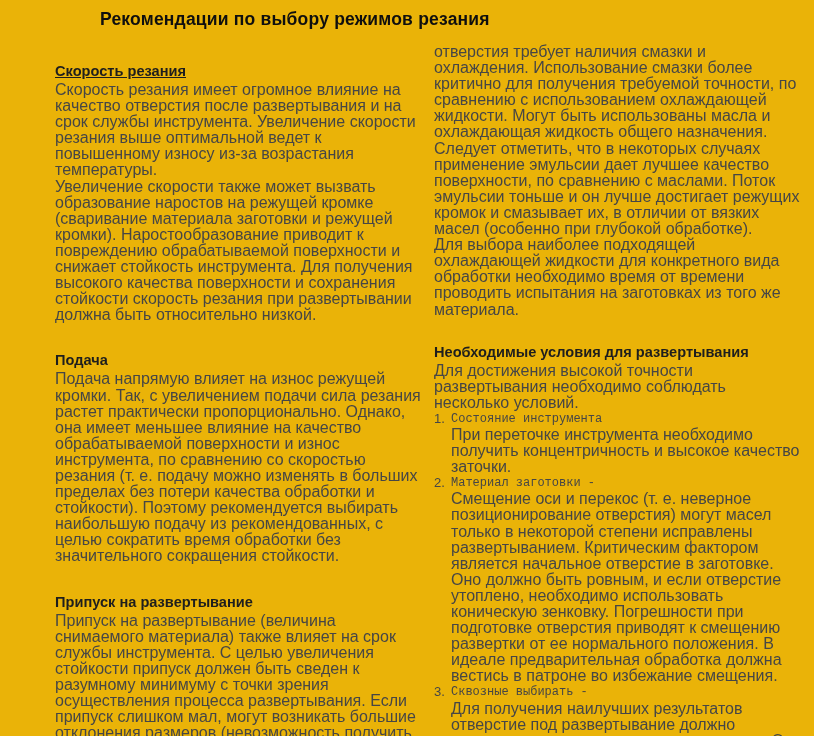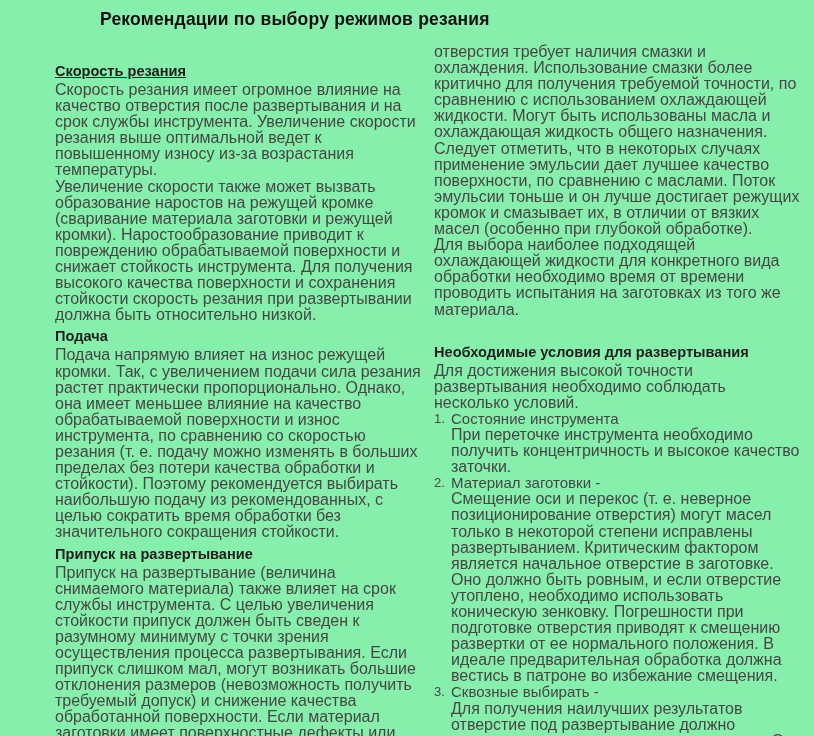"Рекомендации по выбору режимов резания" .page { background: #86efac -> #eab308 }
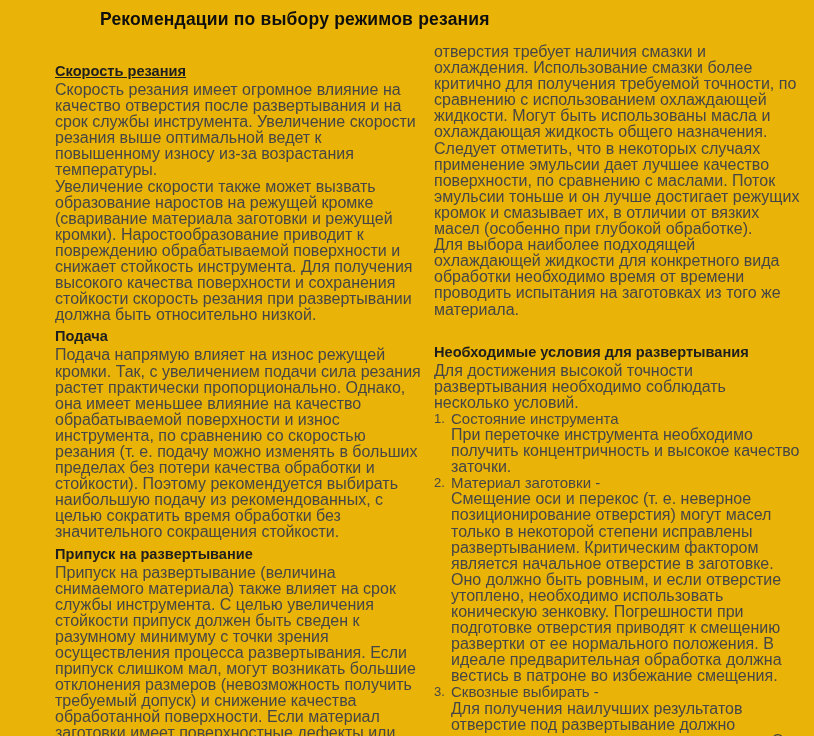"Подача" .sec-heading { margin-top: 4px -> 28px }
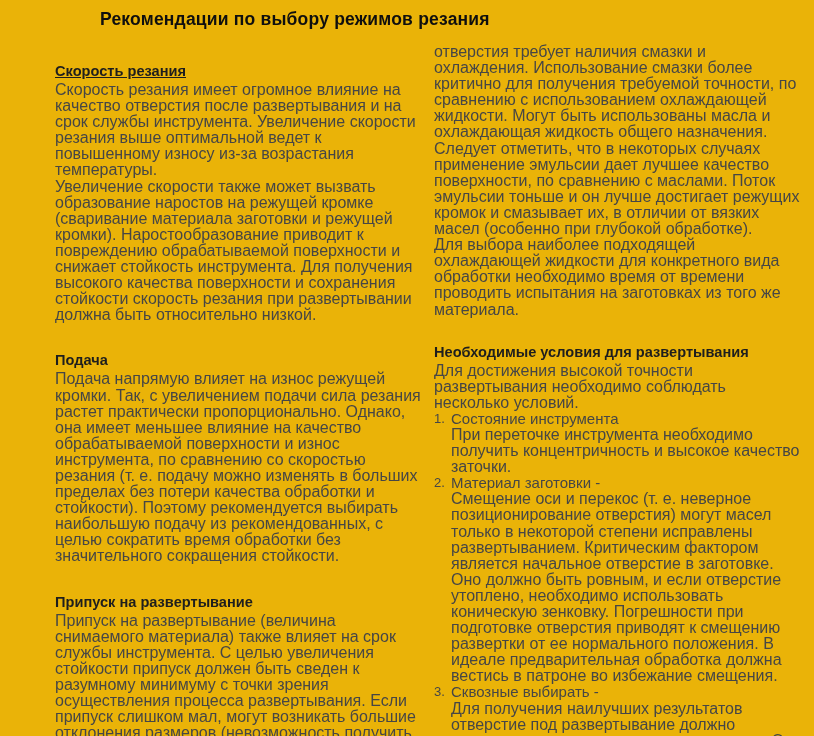"Состояние инструмента" .li-title { font-family: none -> Liberation Mono, monospace; font-size: 15px -> 12px }
